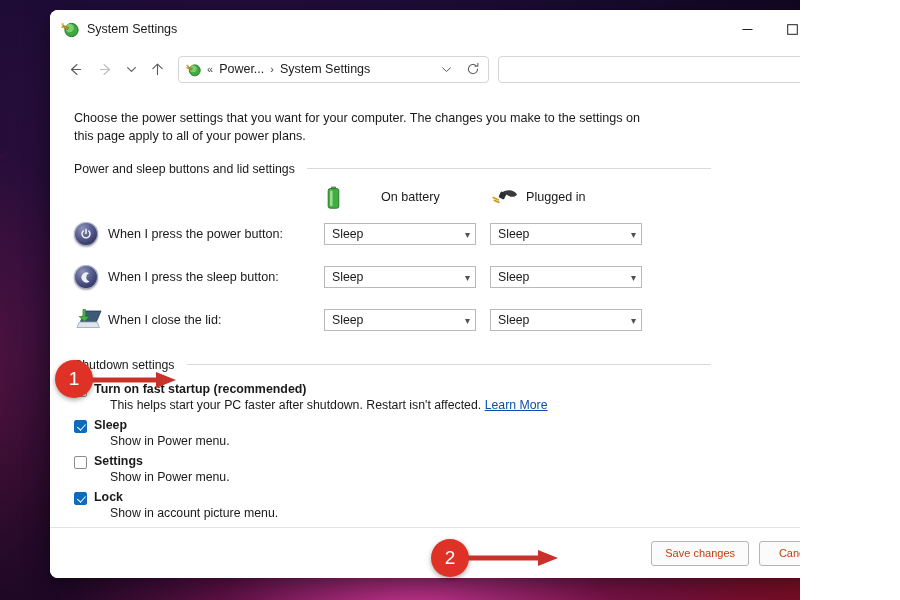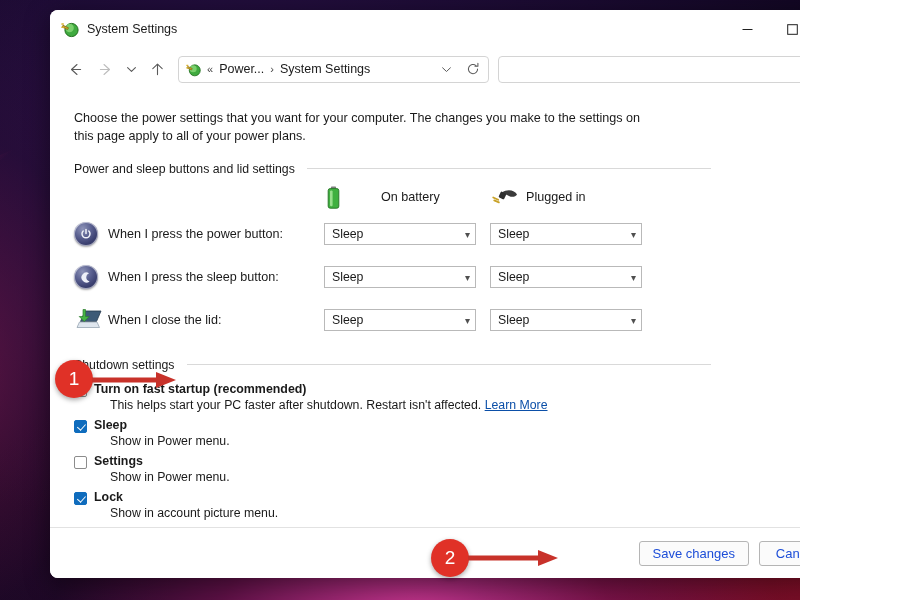"Save changes" .btn { color: #1d4ed8 -> #c2410c; font-size: 13px -> 11px }
